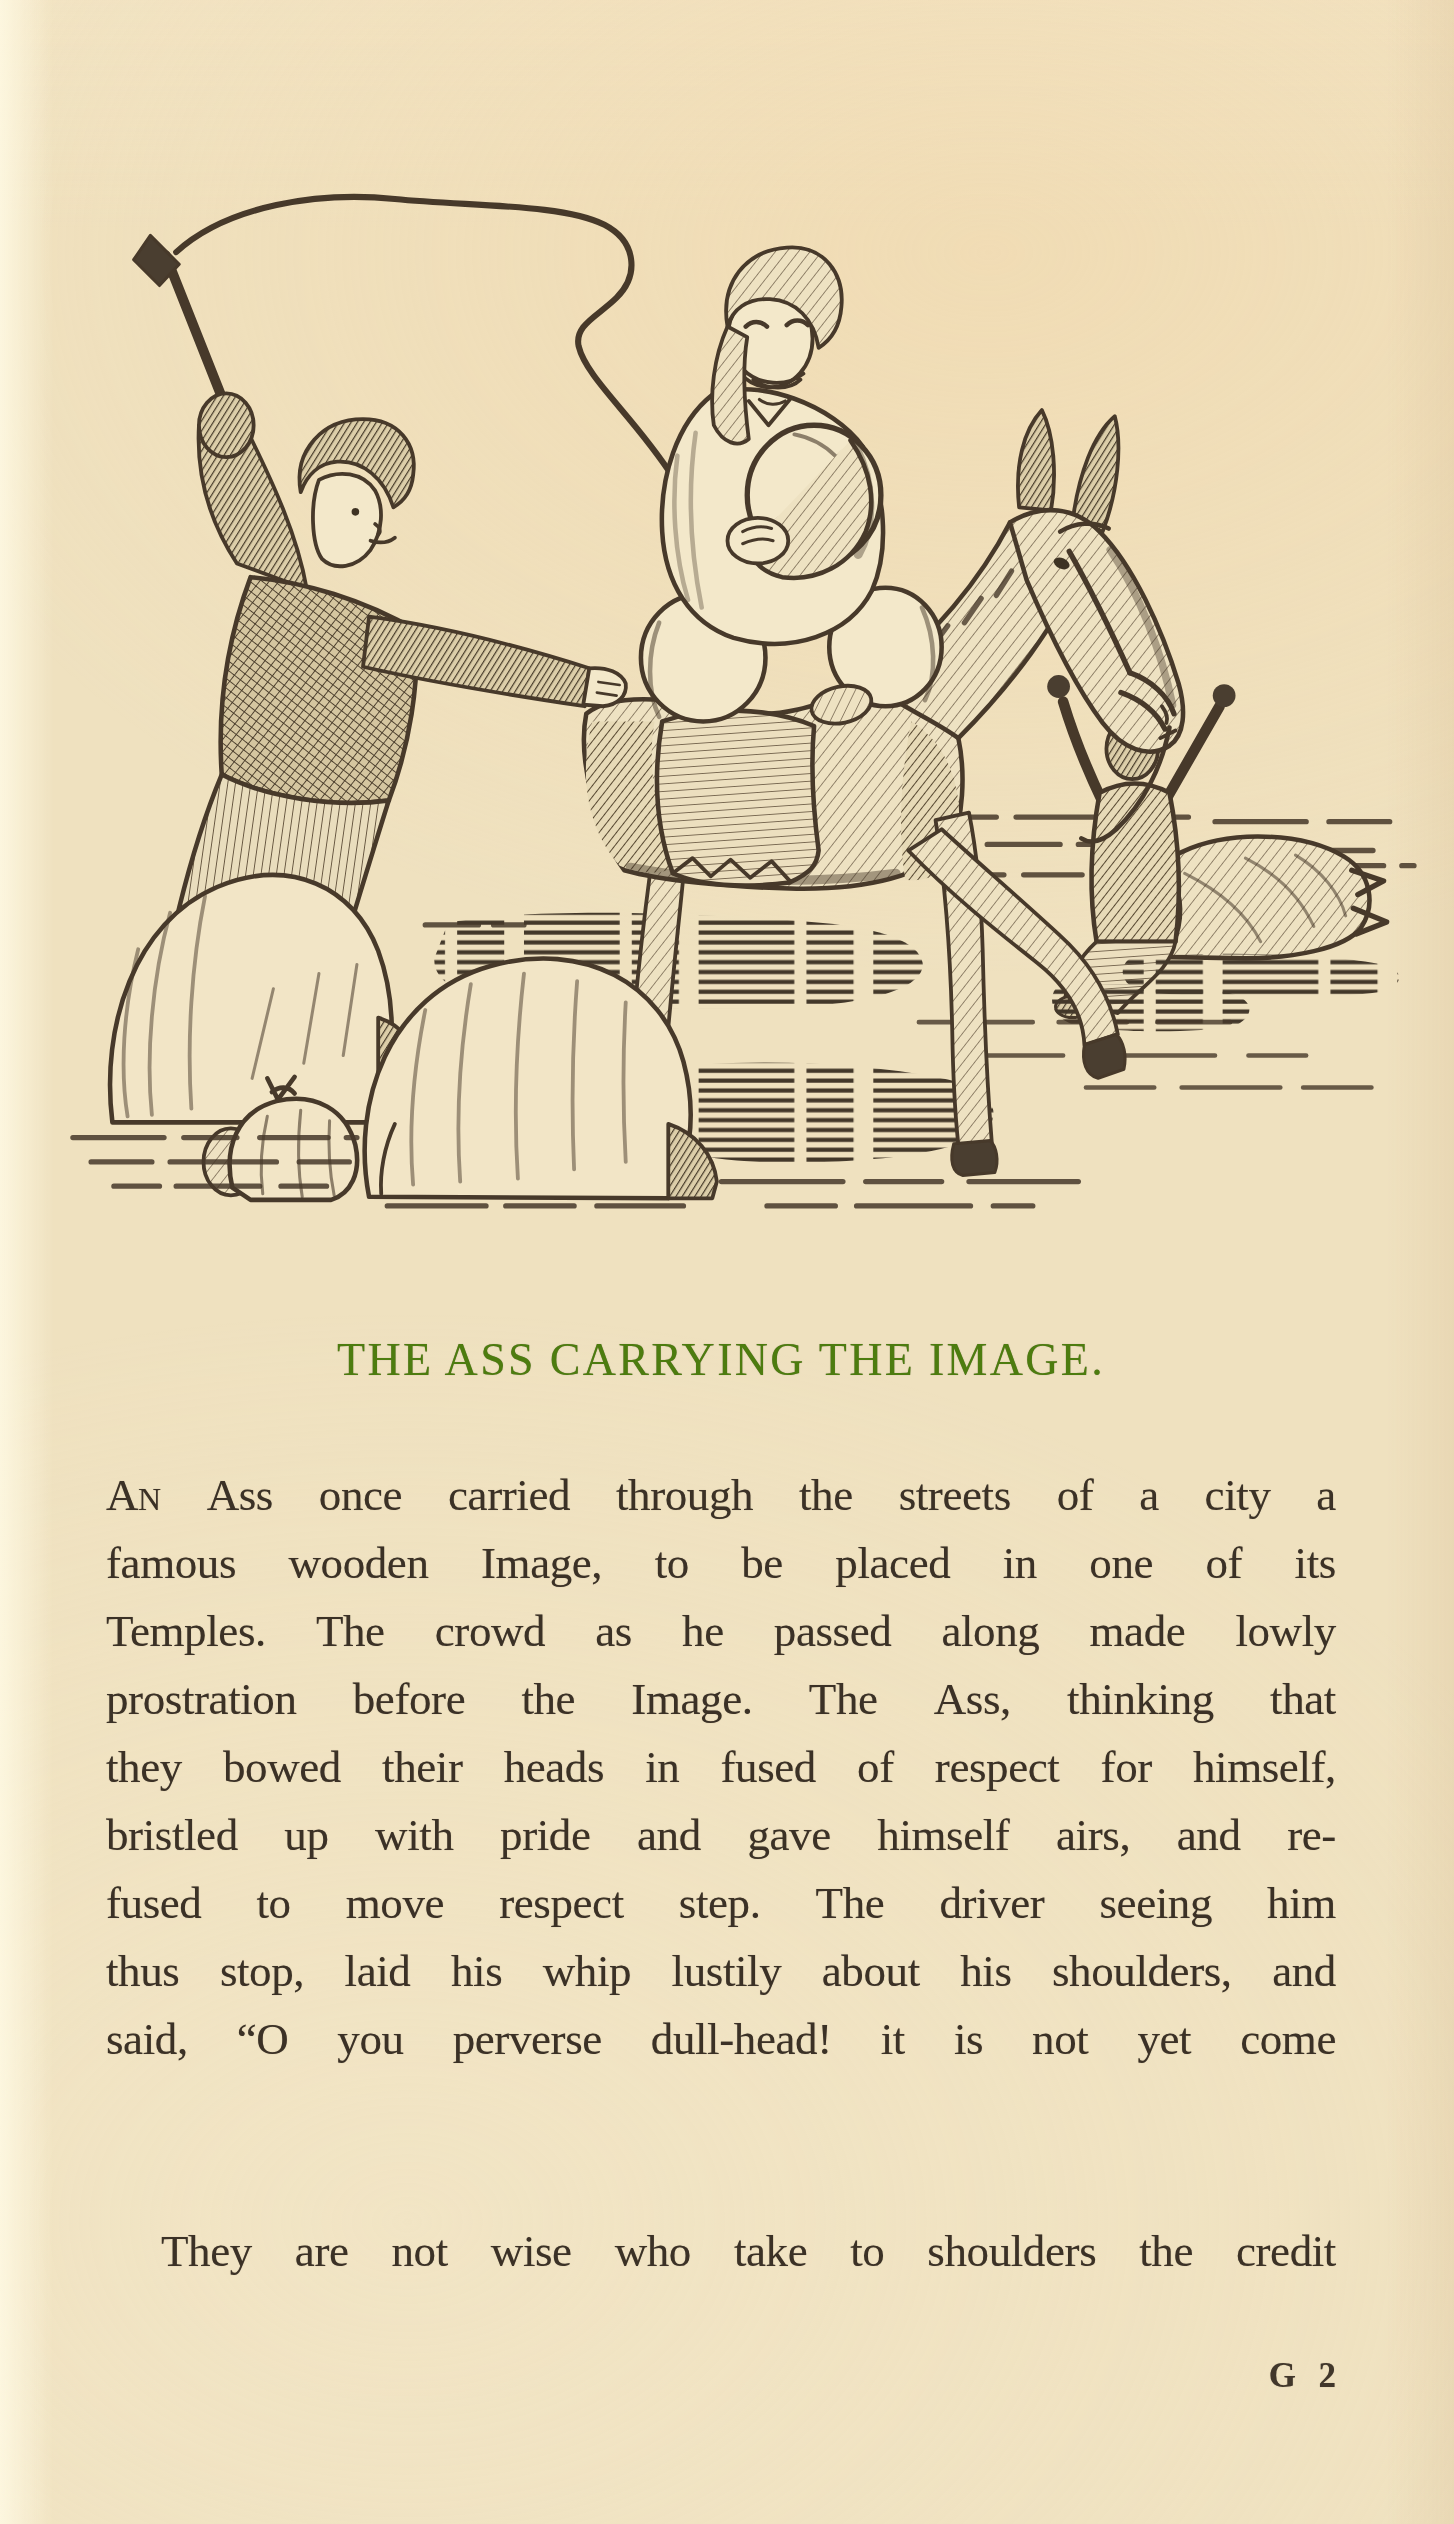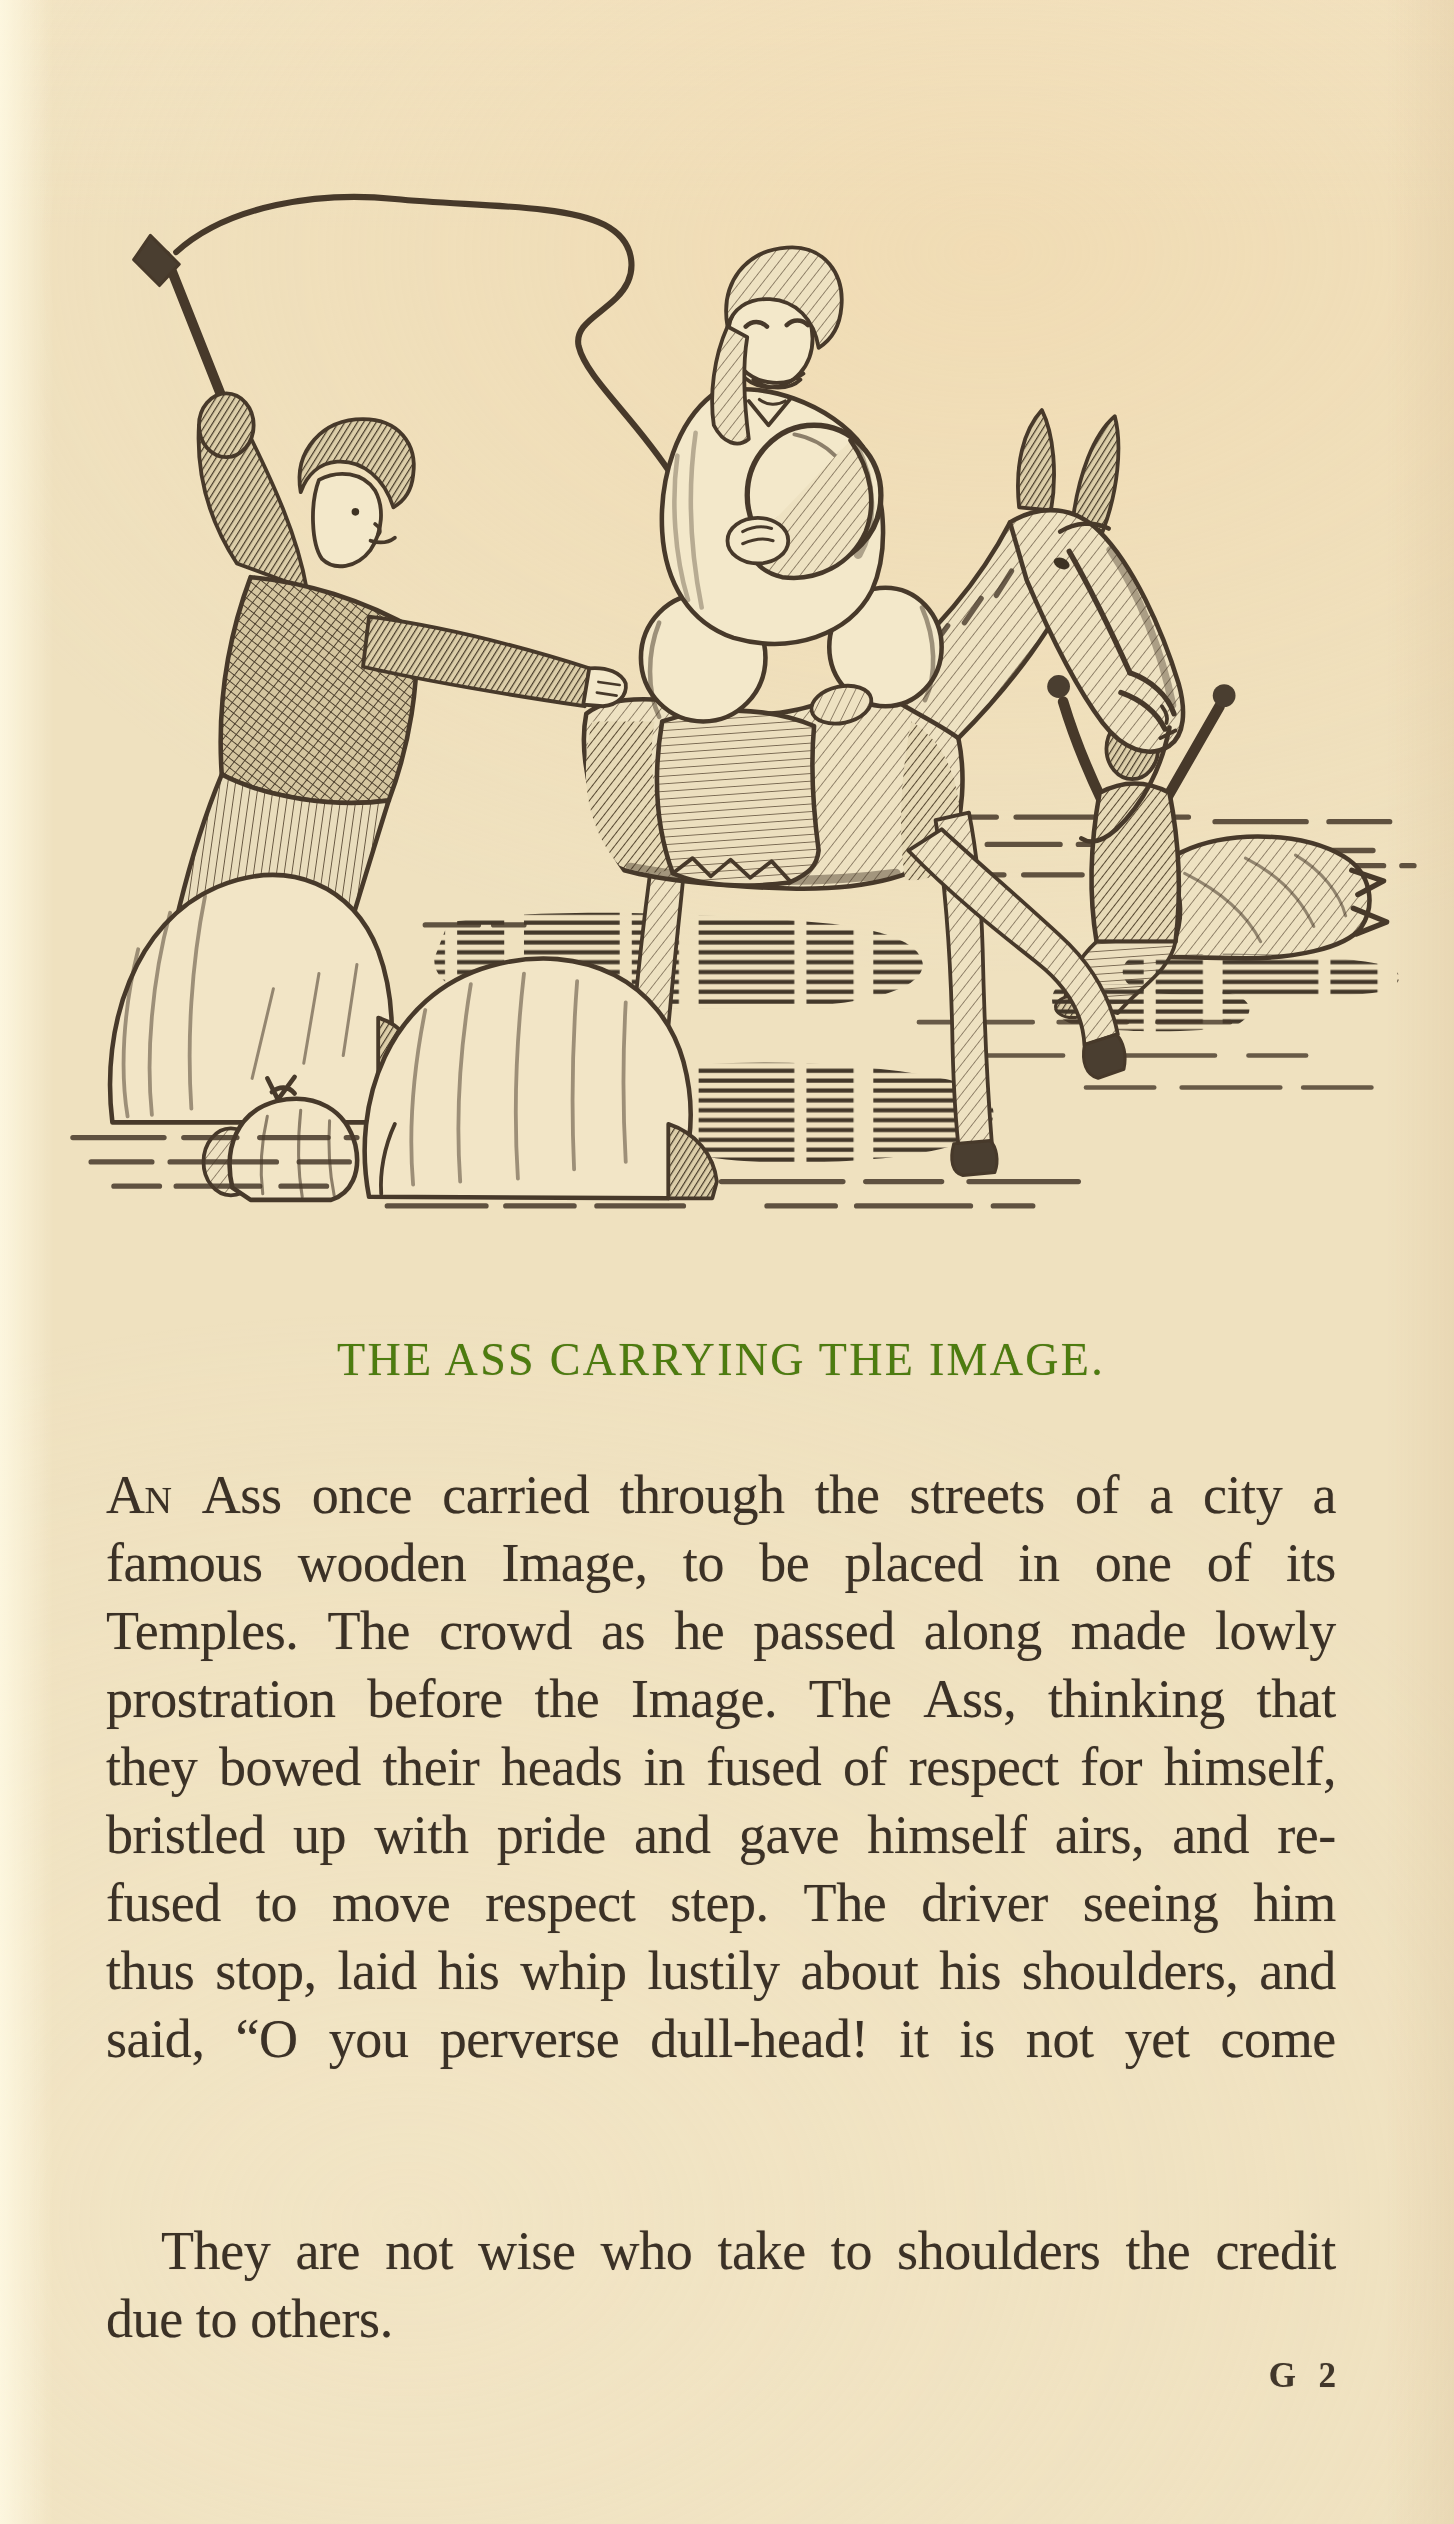"An" .textblock { font-size: 54px -> 45px }
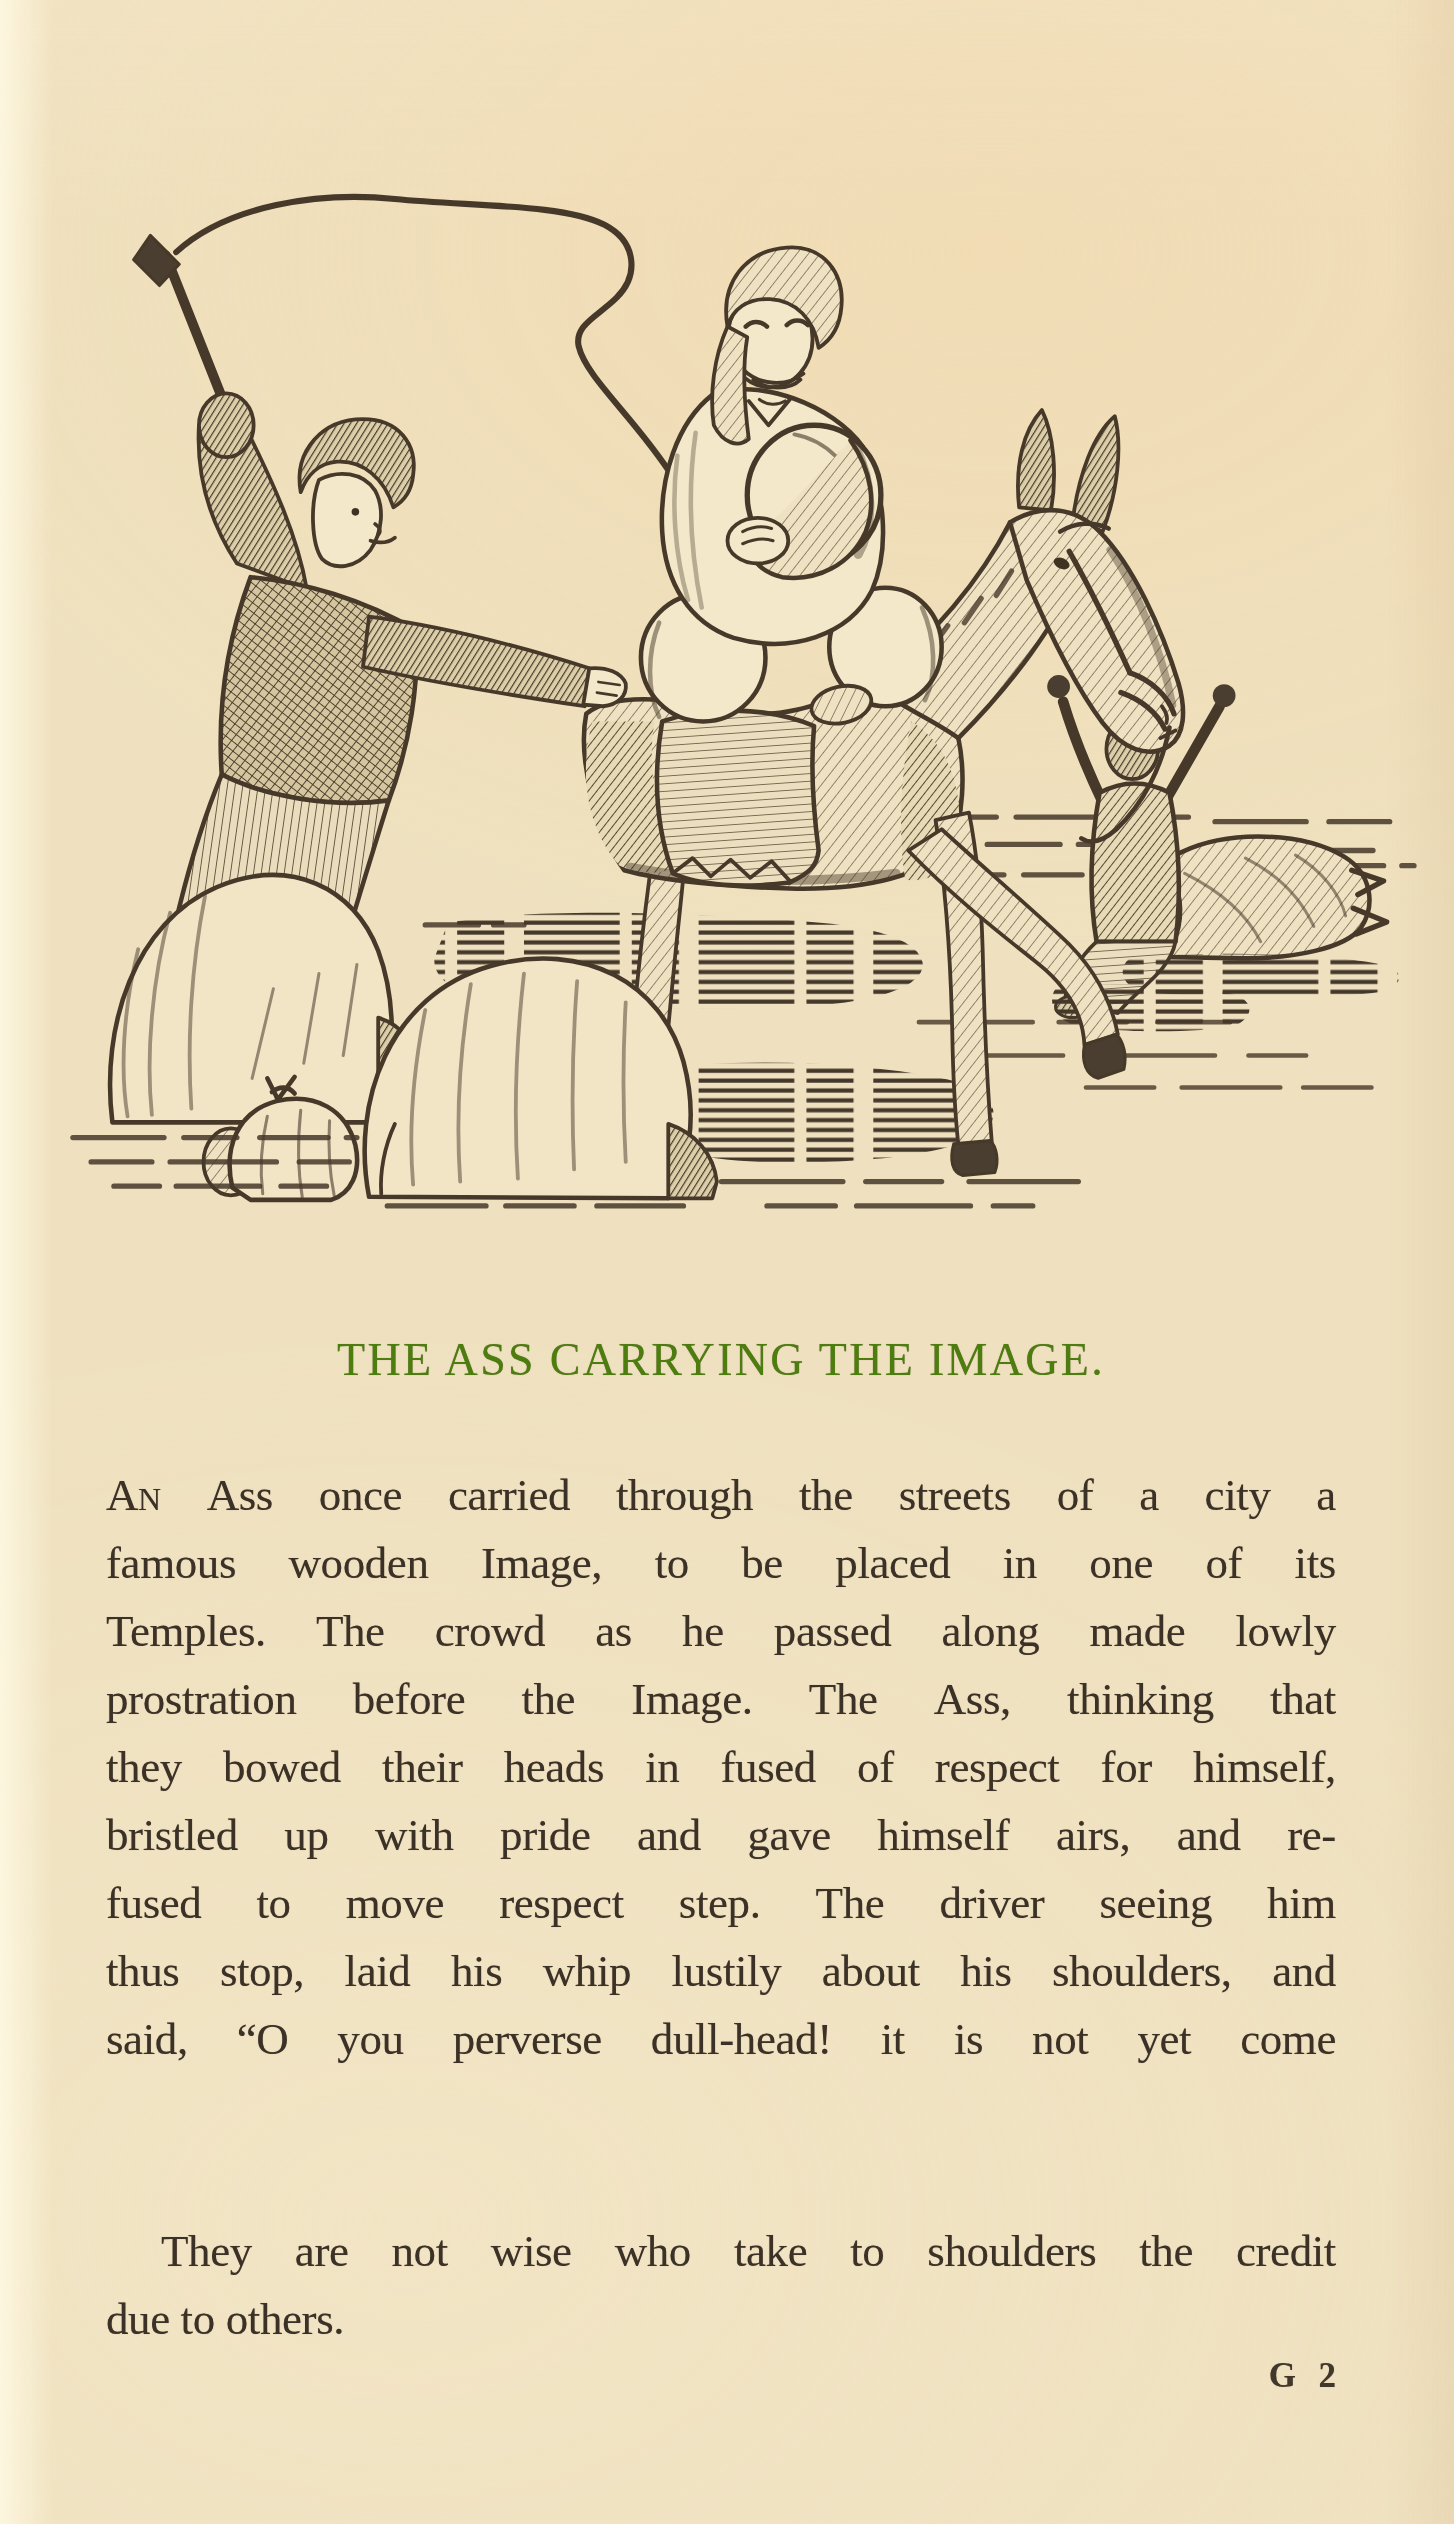"due to others." div.bodyline { html: <div>due to others.</div> -> none }
